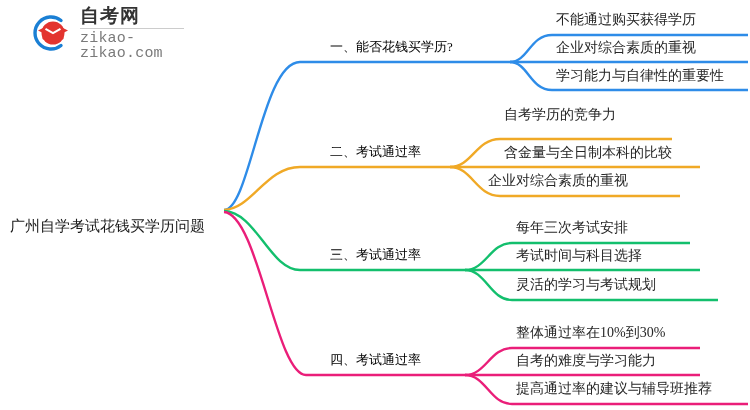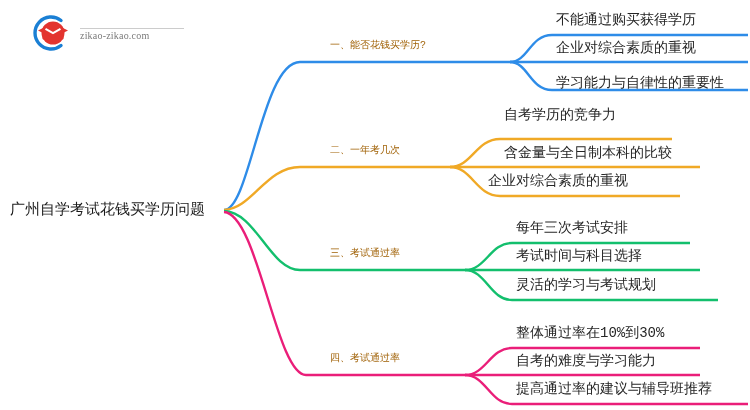"自考网" div { html: none -> <div>自考网</div> }
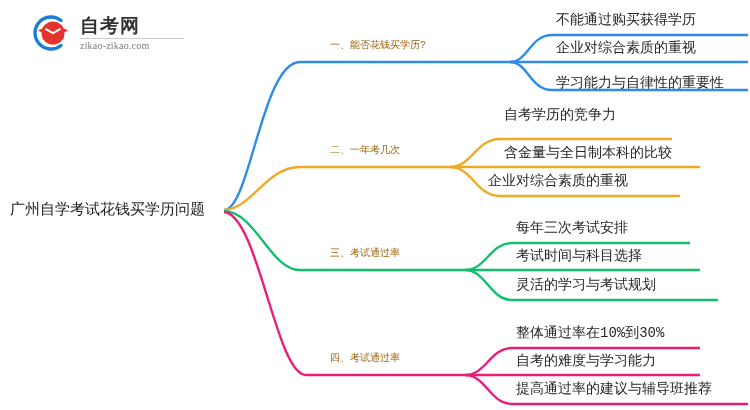"不能通过购买获得学历" .node-label { font-family: Liberation Mono, monospace -> Liberation Serif, serif }
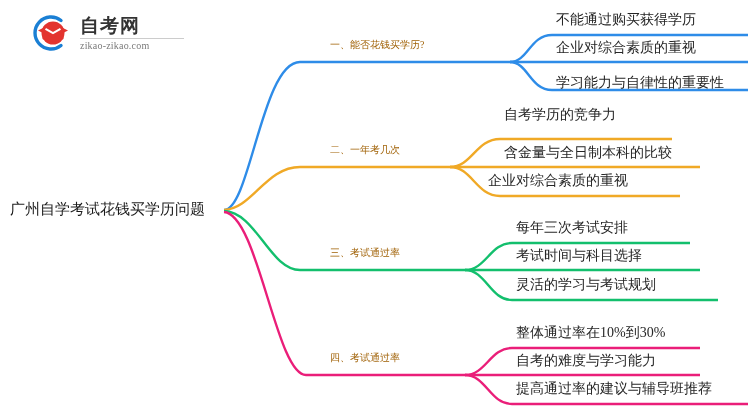"zikao-zikao.com" #logo-url { font-family: Liberation Serif, serif -> Liberation Mono, monospace; font-size: 10px -> 15px }
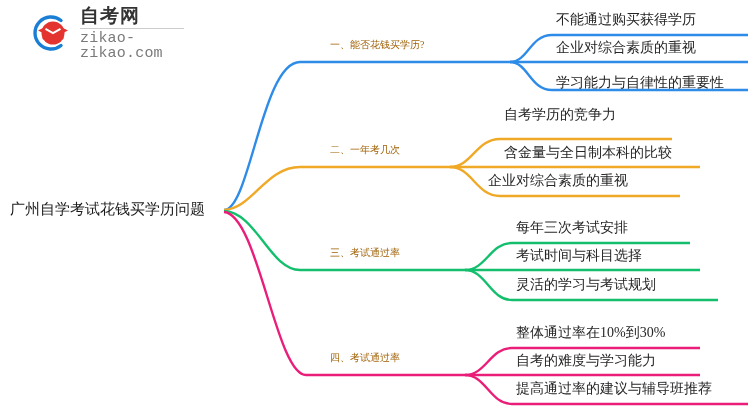"一、能否花钱买学历?" .branch-label { color: #a16207 -> #000000; font-size: 10px -> 13px }
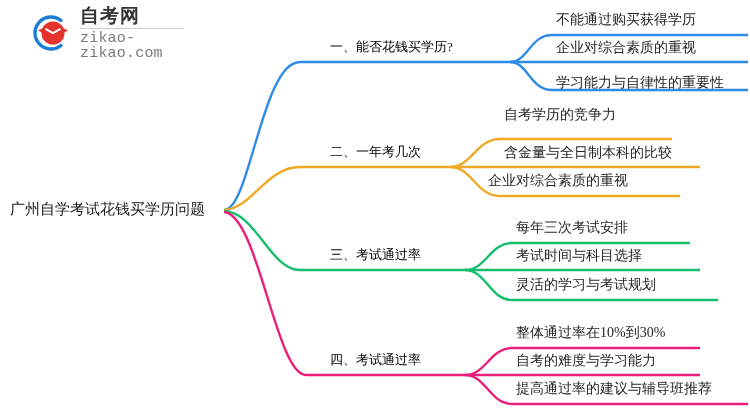"学习能力与自律性的重要性" div.node-label { top: 74px -> 67px }
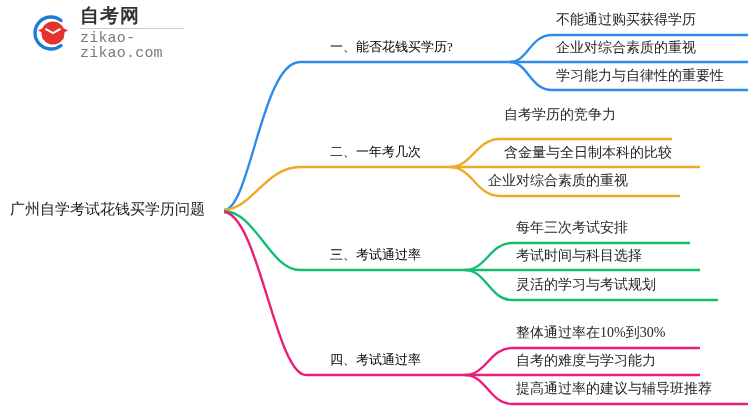"二、一年考几次" div.node-label { text: 一年考几次 -> 考试通过率 }
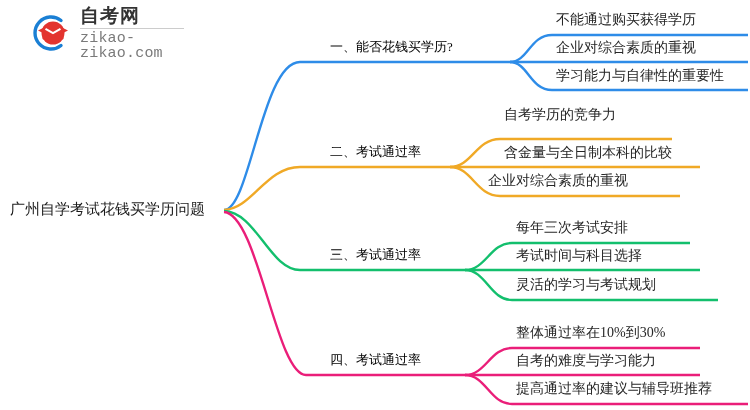"广州自学考试花钱买学历问题" .root-label { margin-top: none -> 17px }
